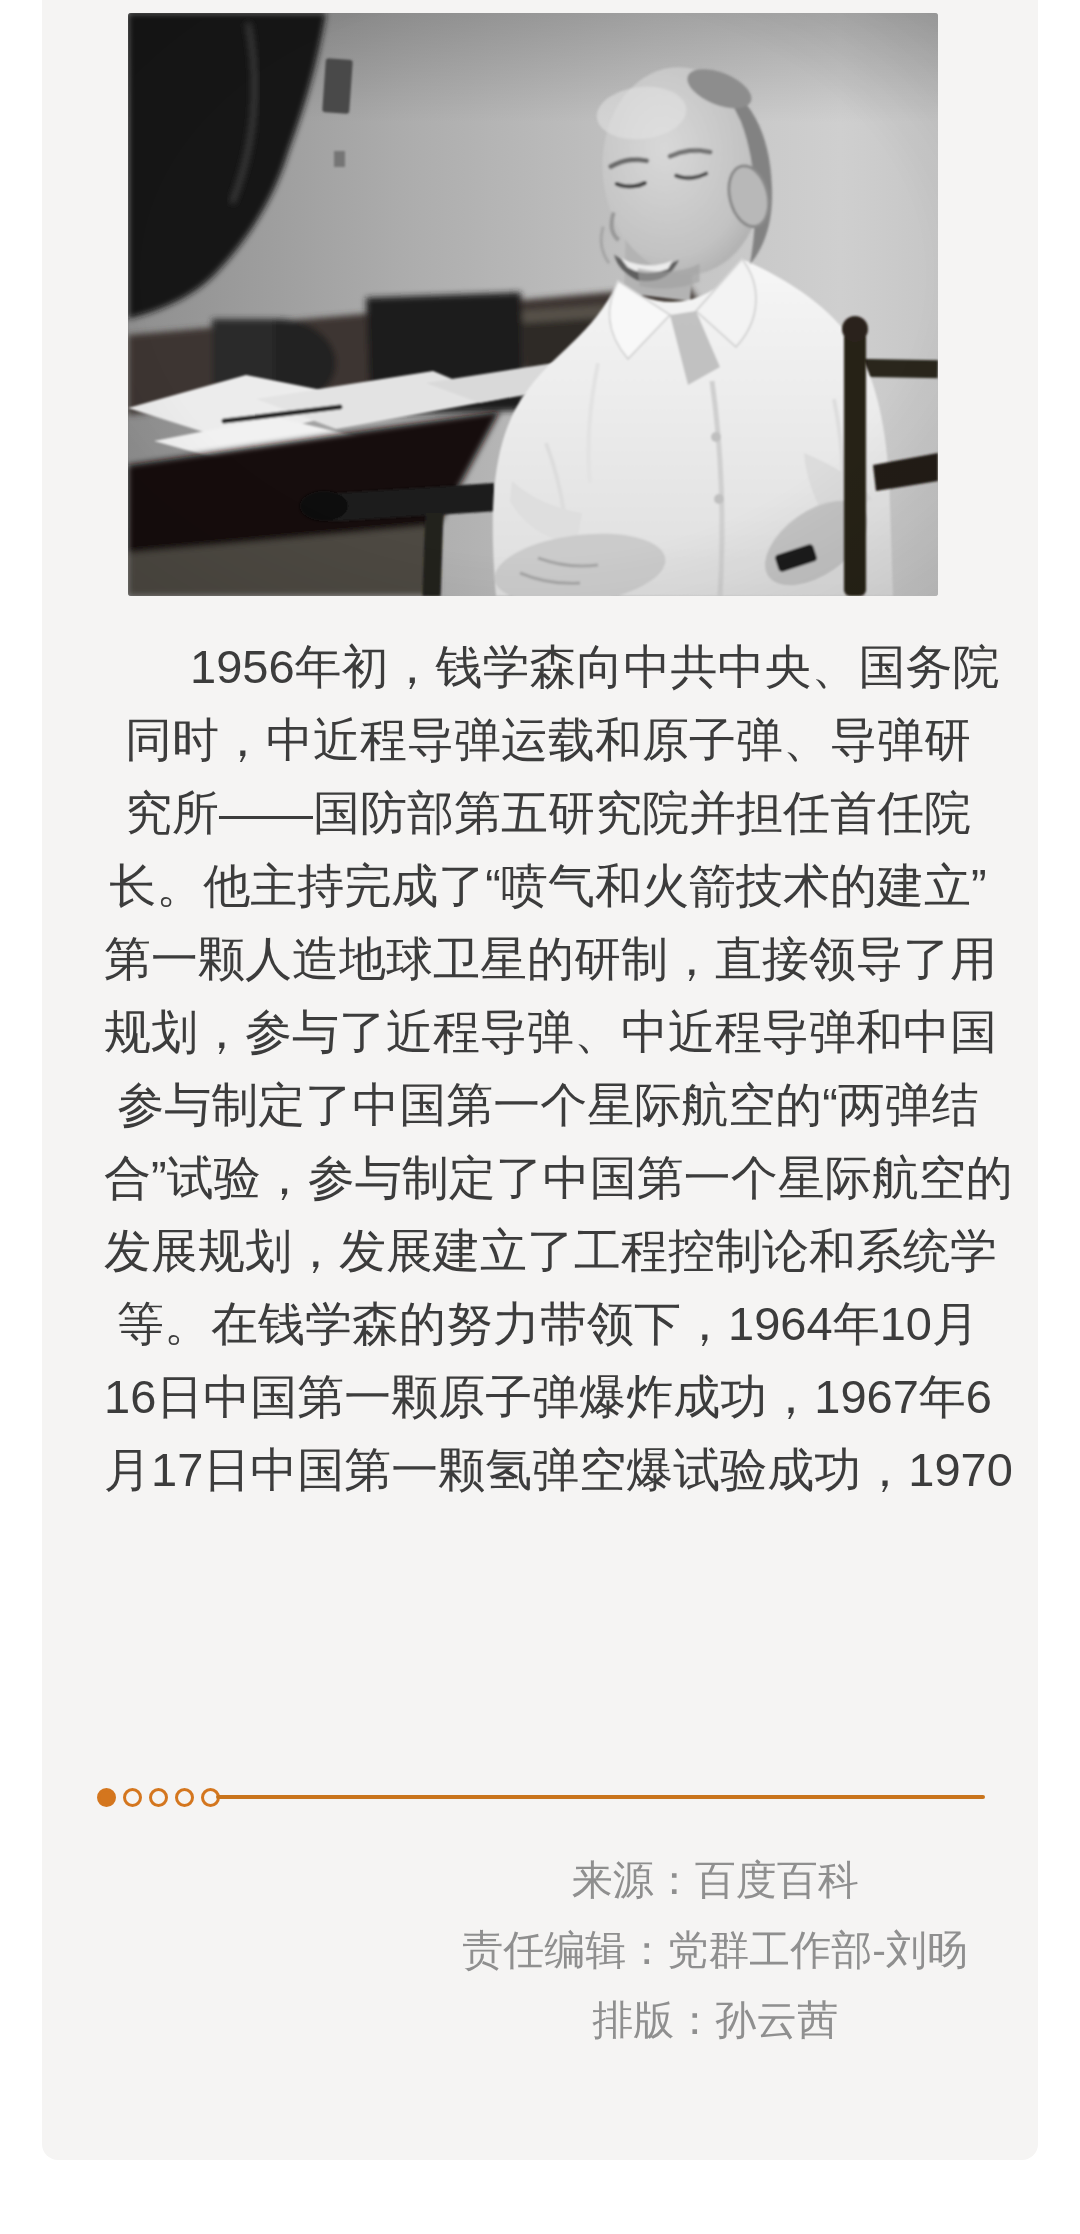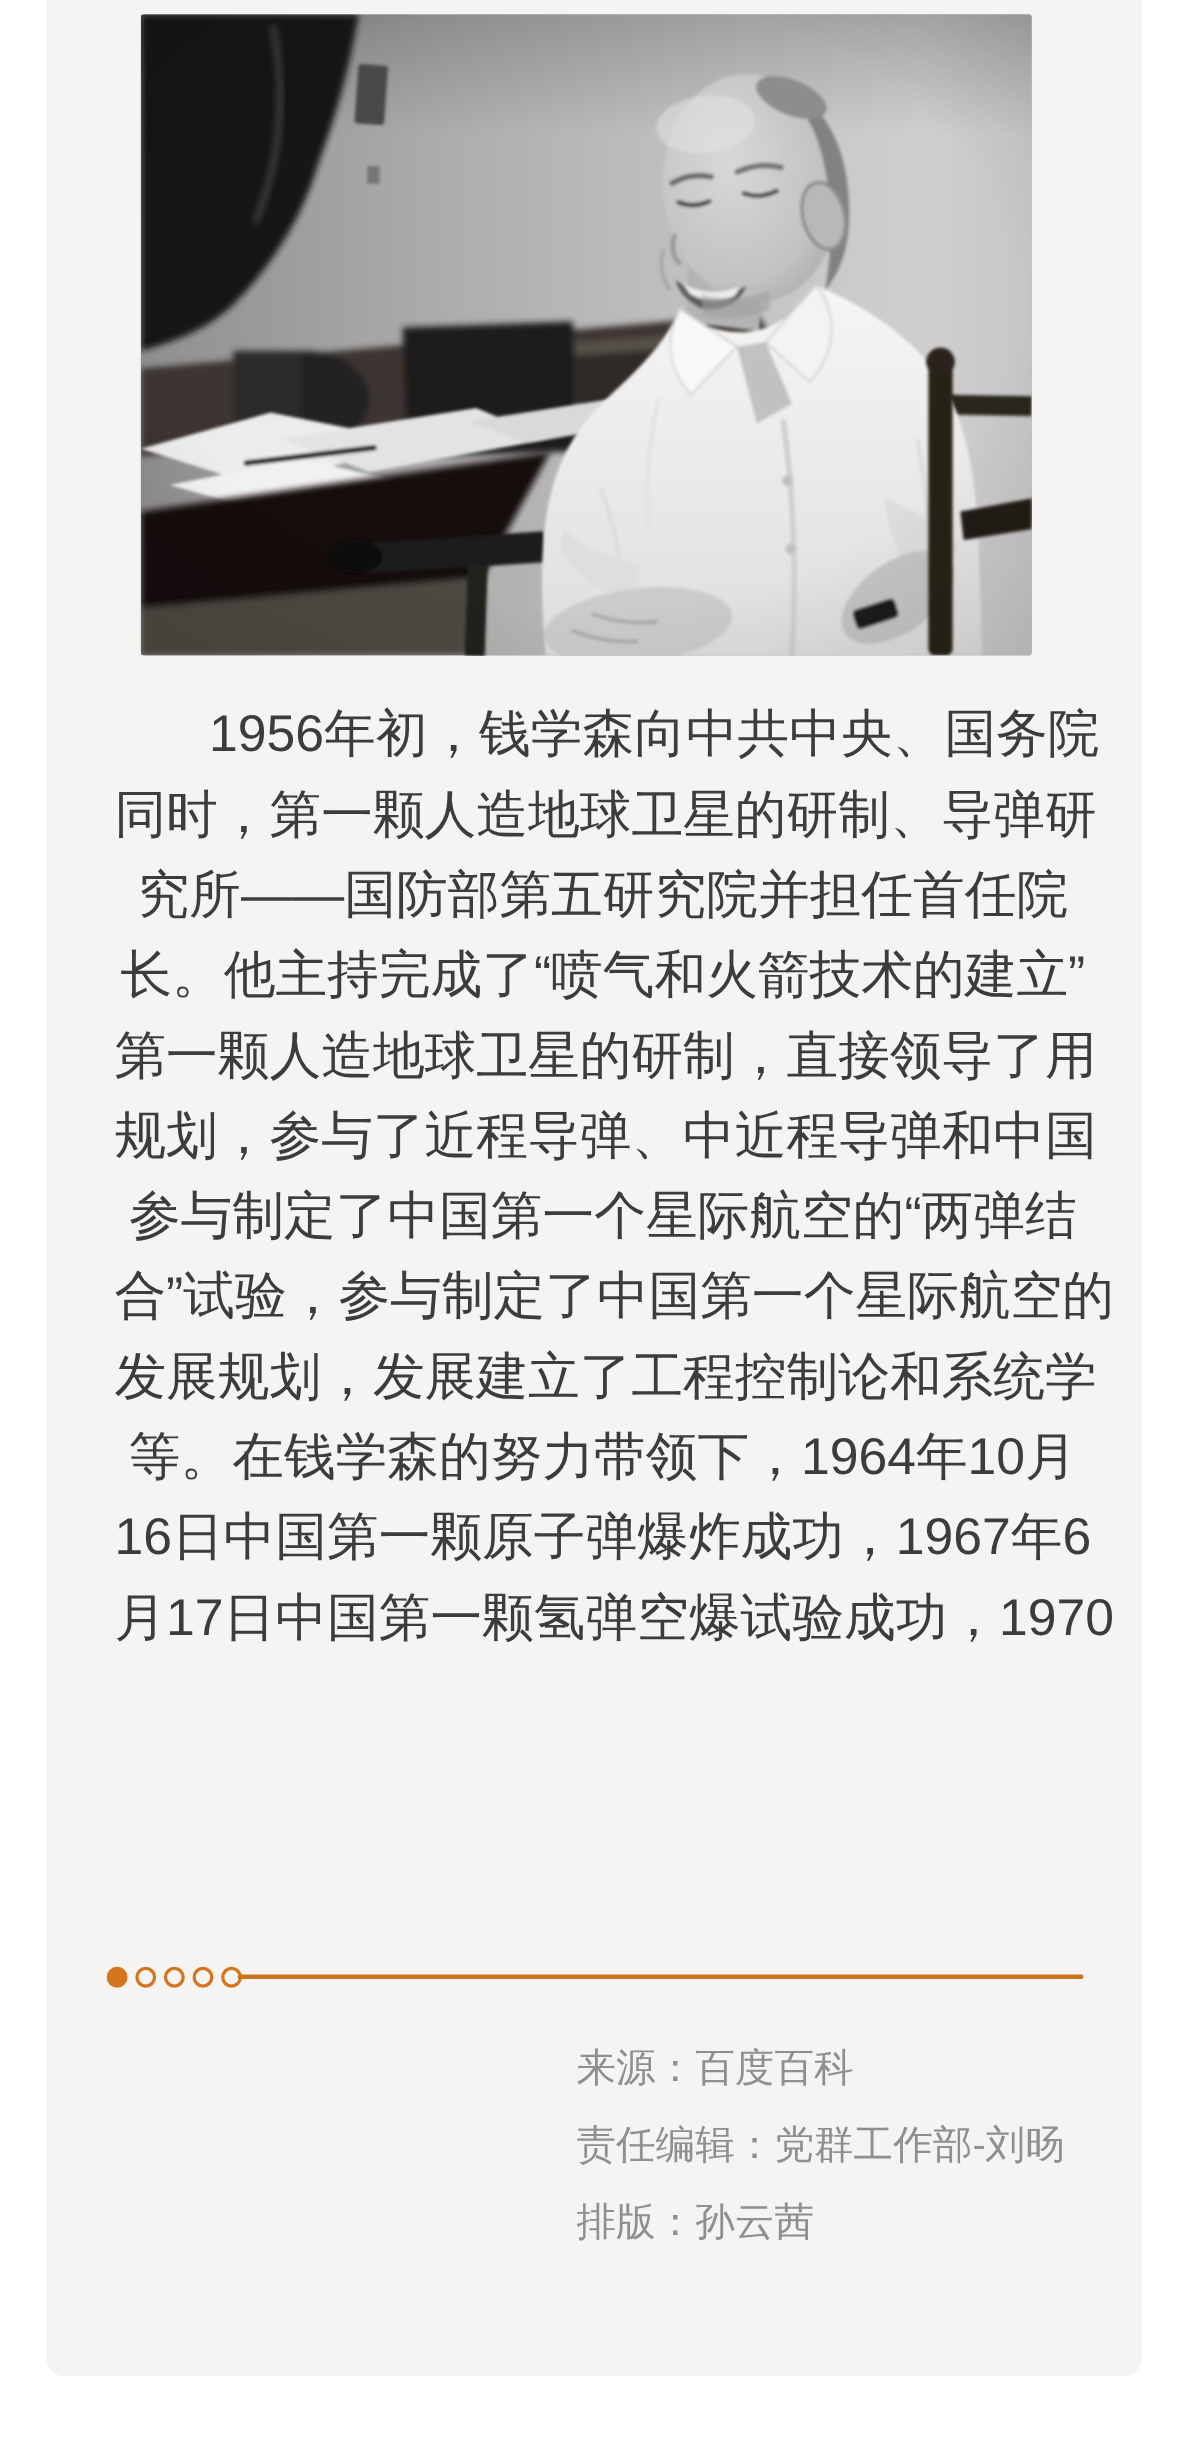"同时，第一颗人造地球卫星的研制、导弹研" div.tline { text: 第一颗人造地球卫星的研制 -> 中近程导弹运载和原子弹 }
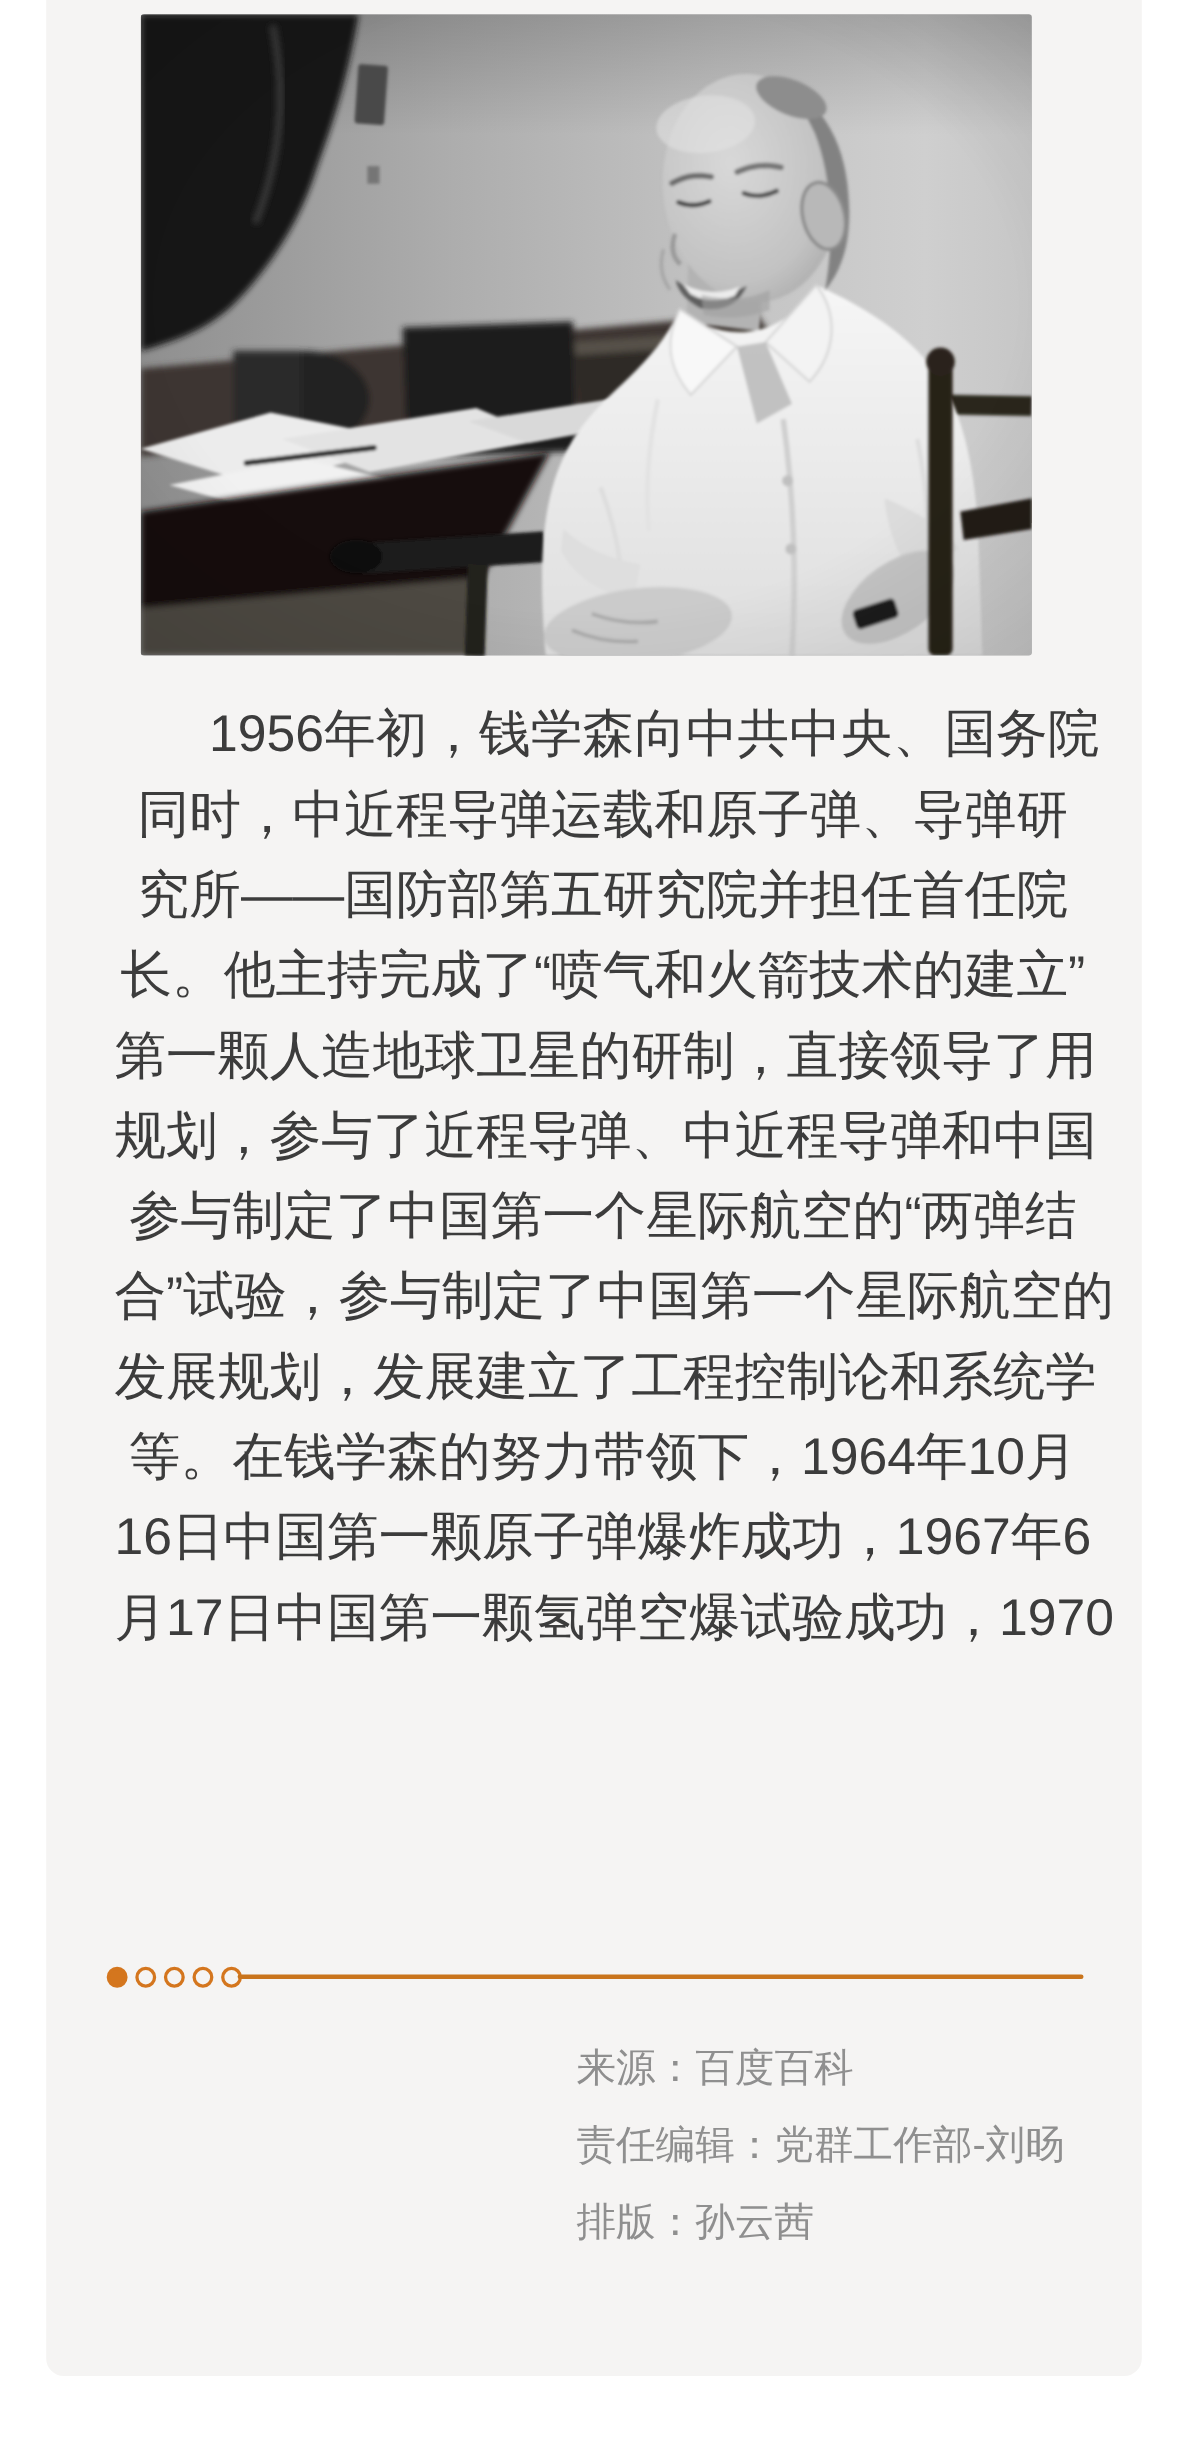"来源：百度百科" .credits { font-size: 36px -> 41px; text-align: left -> center }
